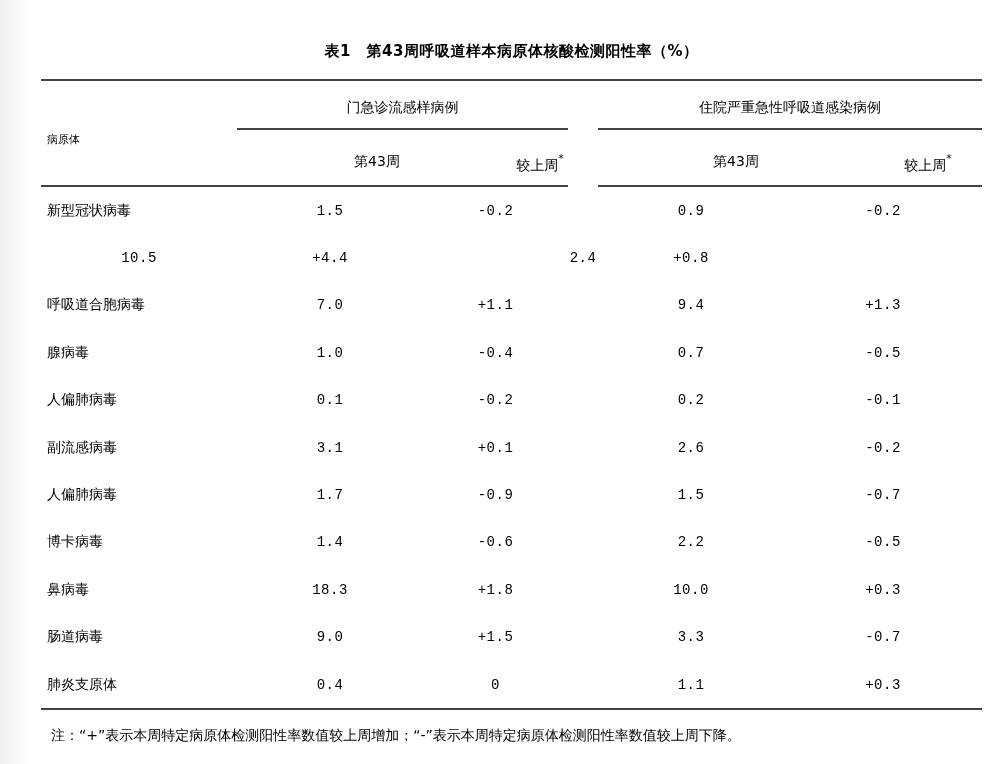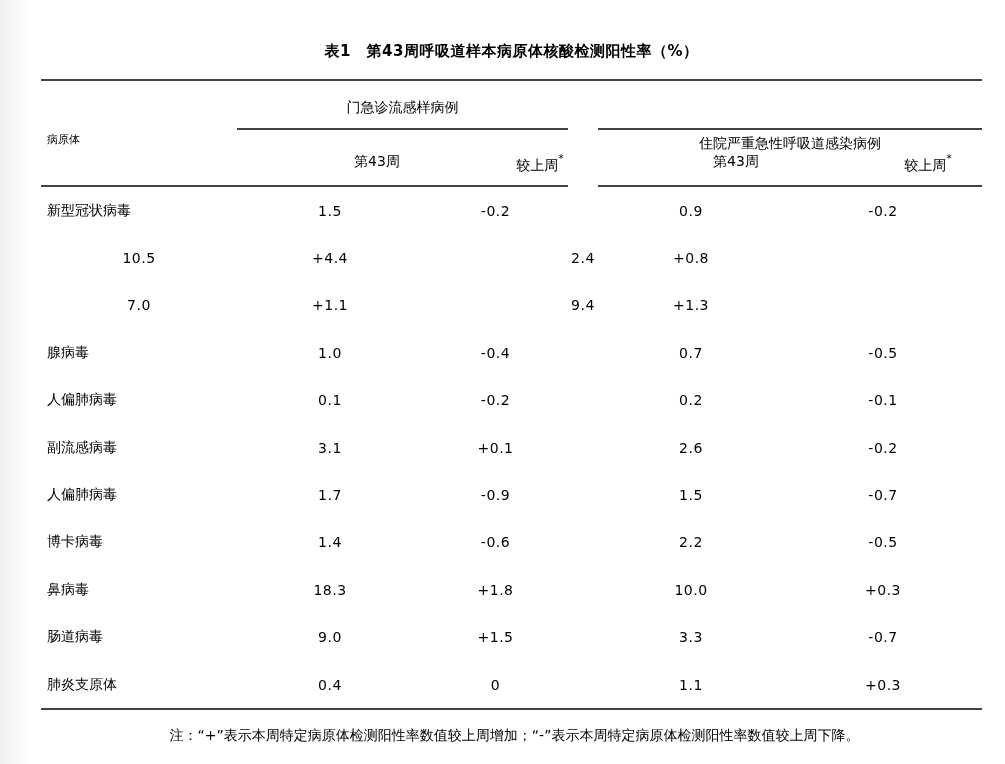"住院严重急性呼吸道感染病例" .group2-label { margin-top: 36px -> none }
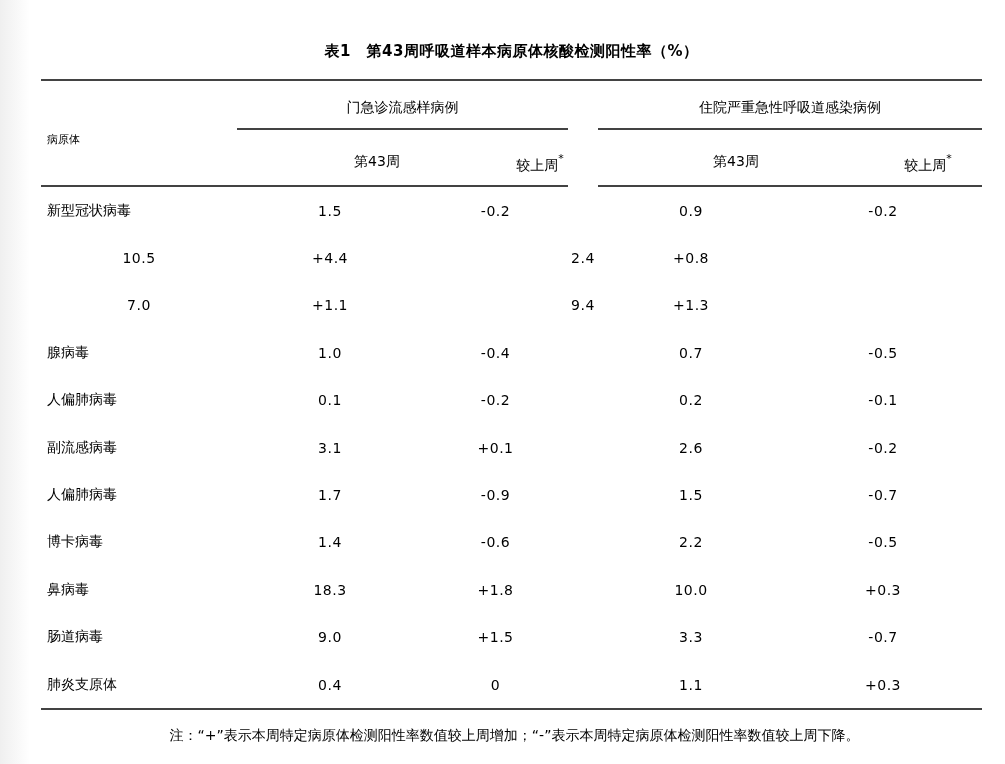"新型冠状病毒" .trow { font-family: none -> Liberation Mono, monospace }
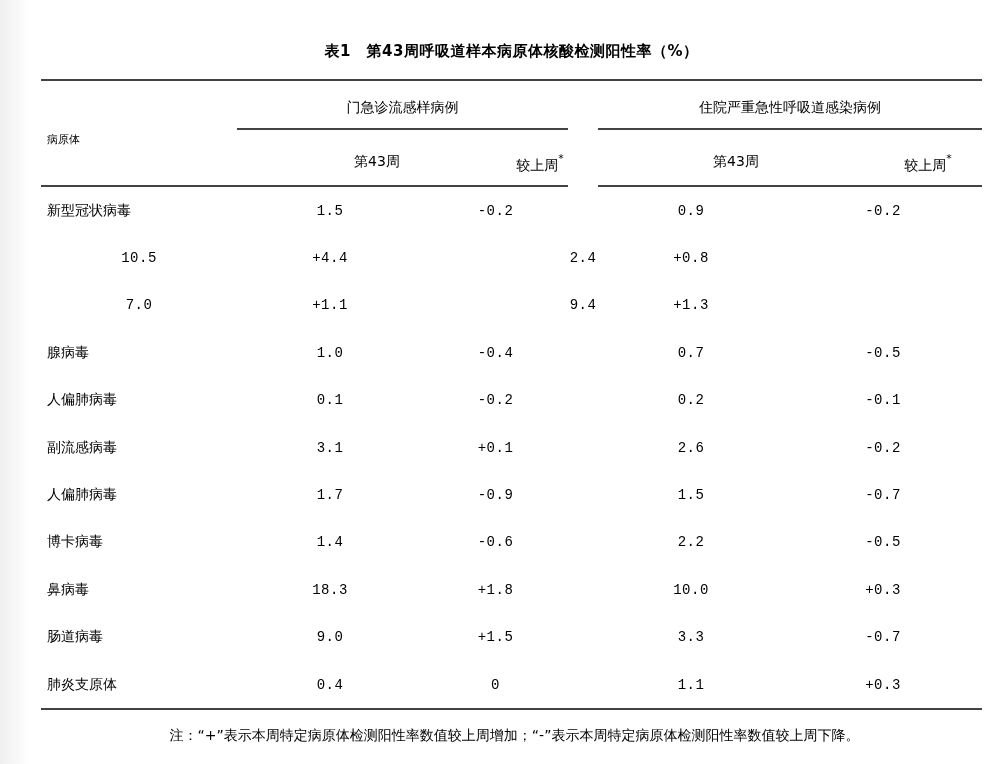"呼吸道合胞病毒" div.pathogen-cell { html: none -> <div>呼吸道合胞病毒</div> }
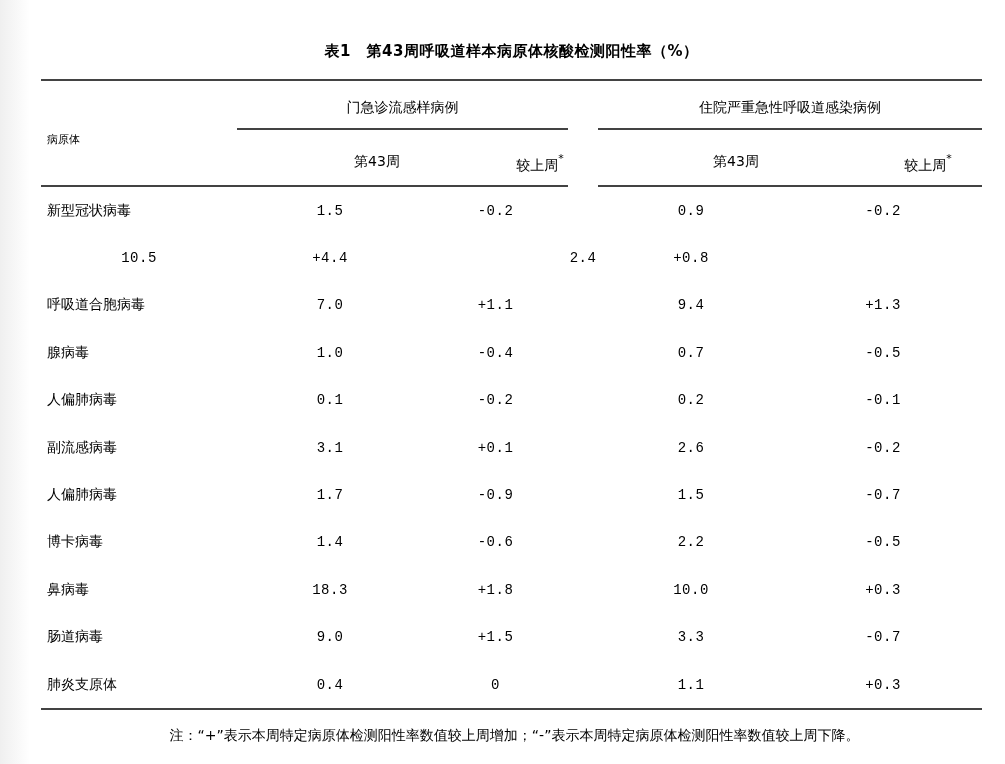"注：“+”表示本周特定病原体检测阳性率数值较上周增加；“-”表示本周特定病原体检" .note { left: 44px -> 51px; text-align: center -> none }
